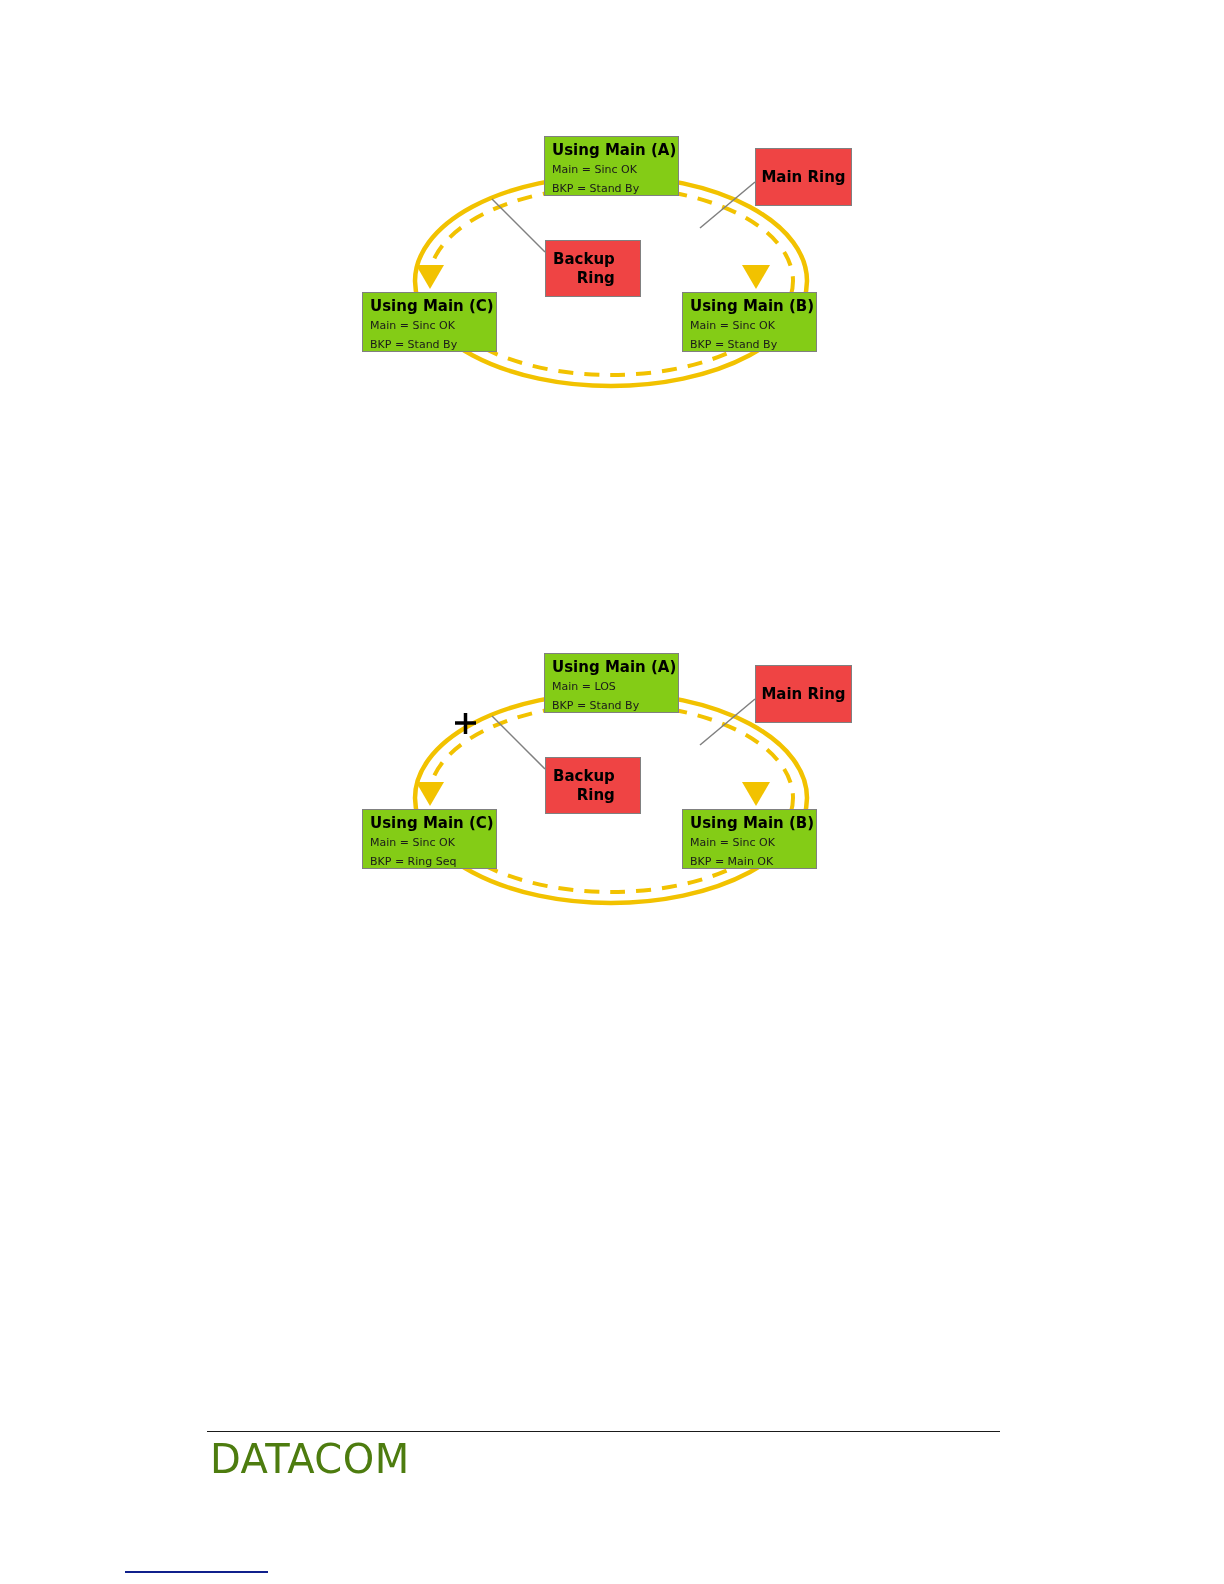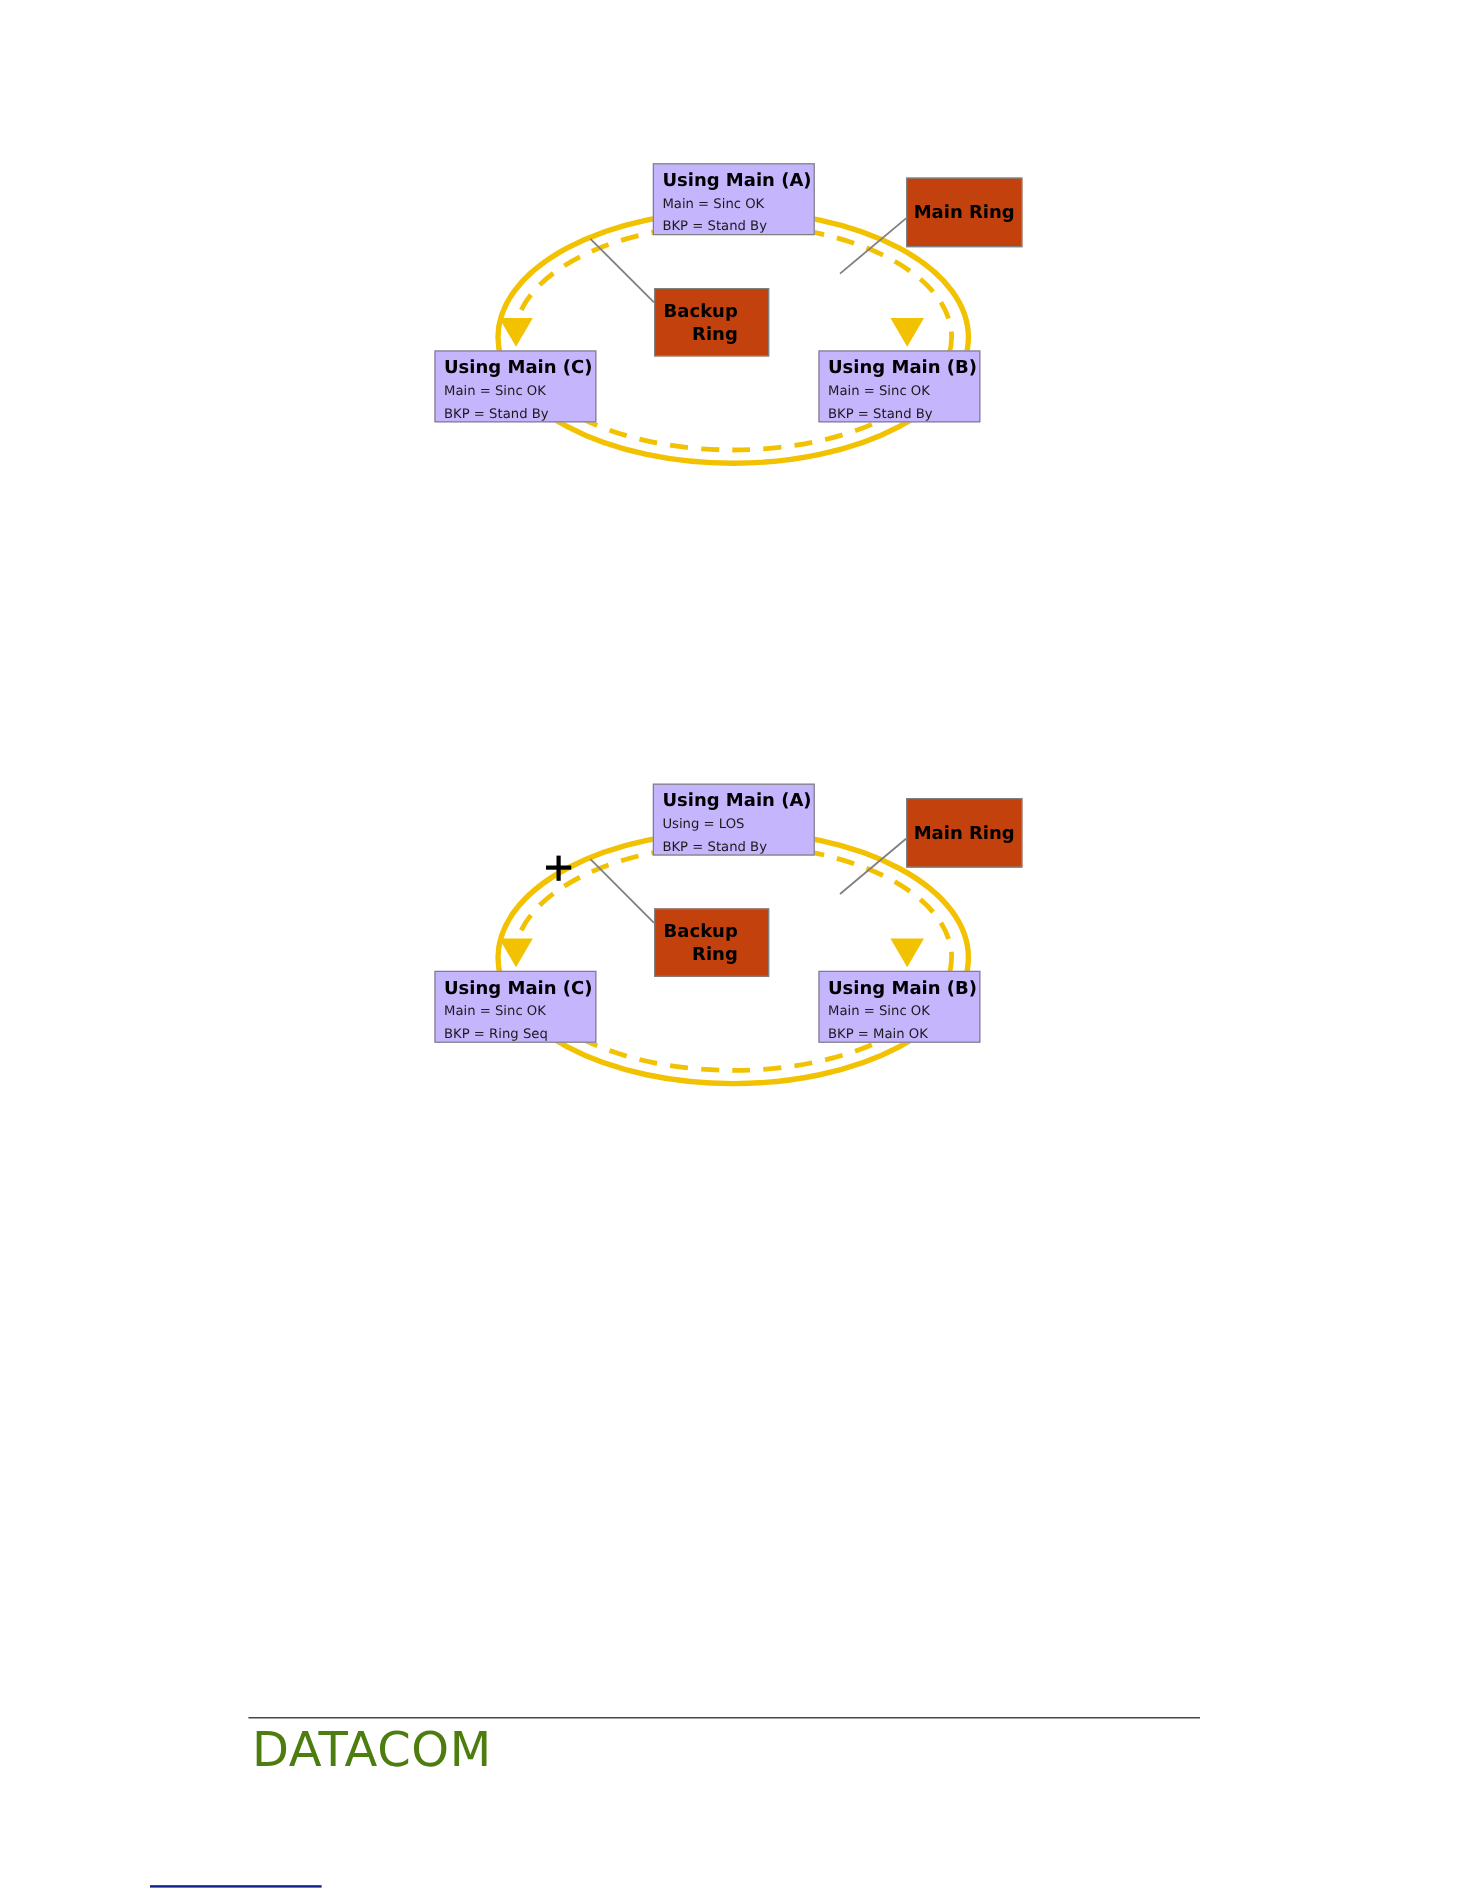"Using Main (A)" .node-box { background: #c4b5fd -> #84cc16 }
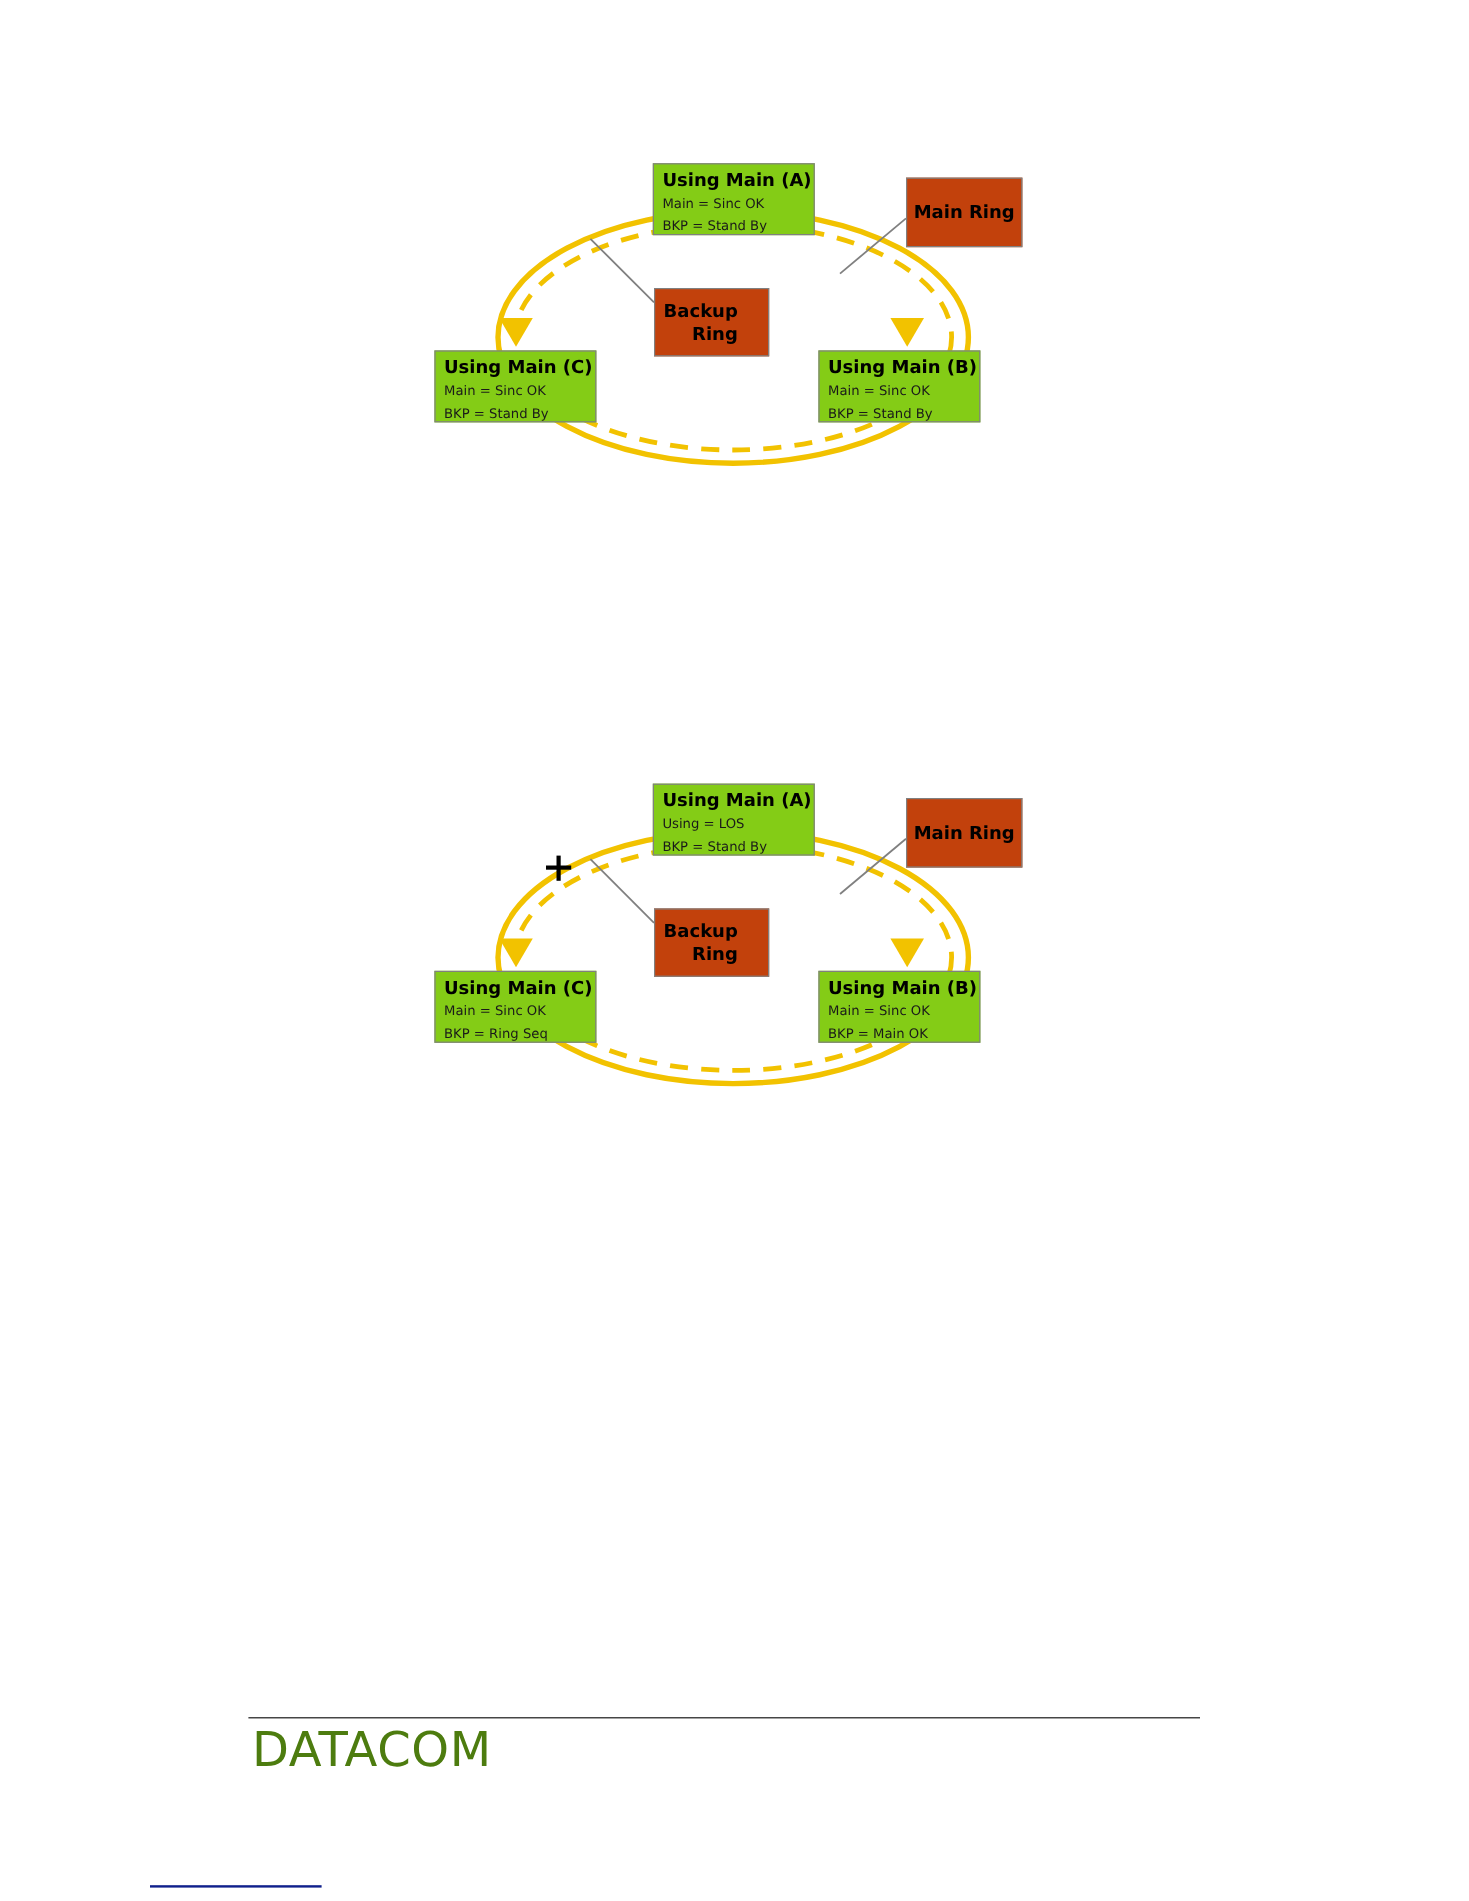"Main Ring" .label-box { background: #c2410c -> #ef4444 }
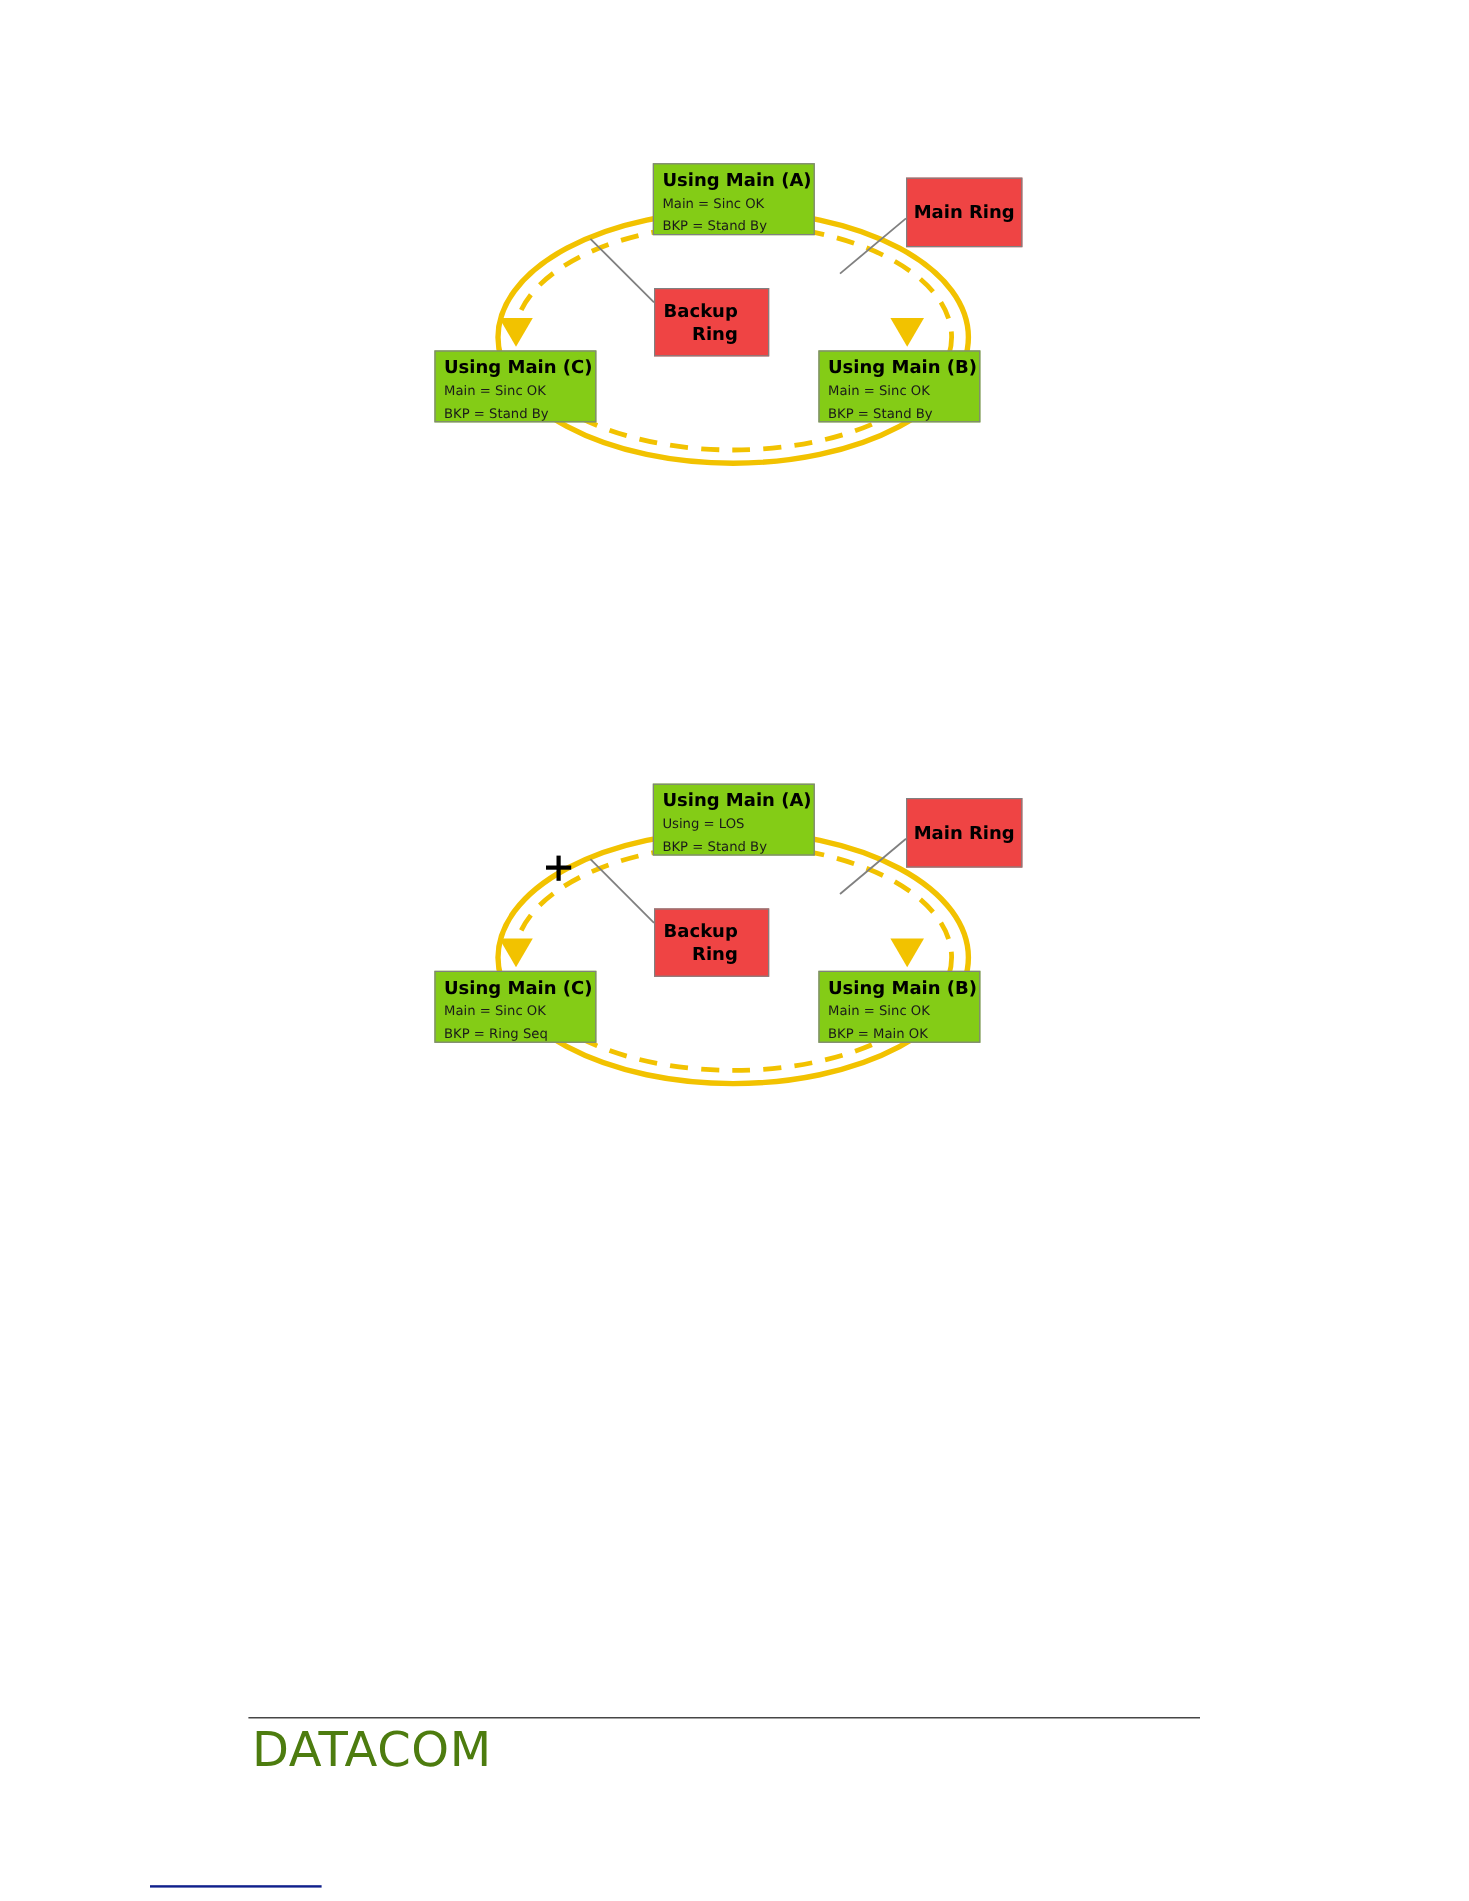"Using = LOS" div.node-line { text: Using -> Main }
